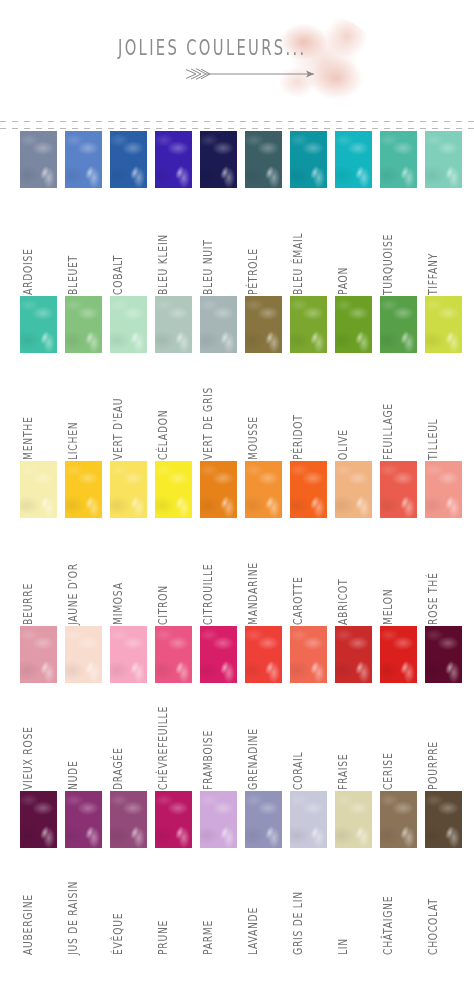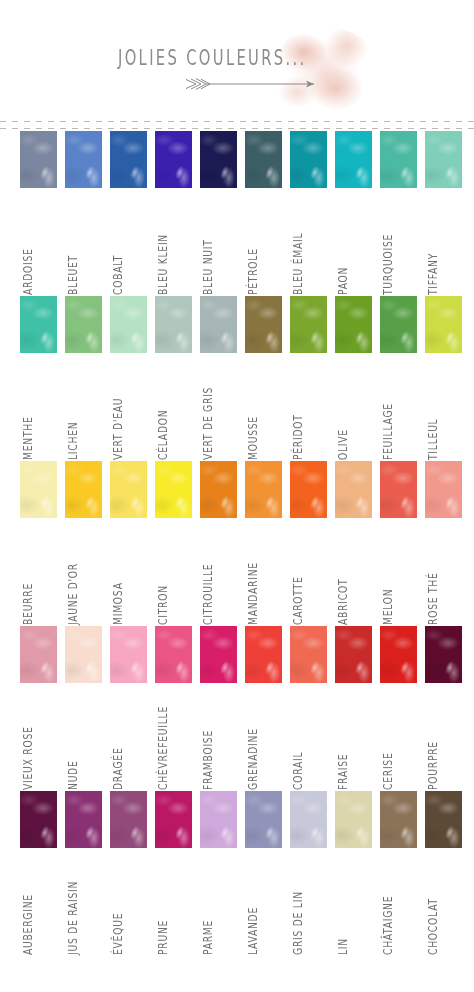"JOLIES COULEURS..." #header { top: 12px -> 2px }
